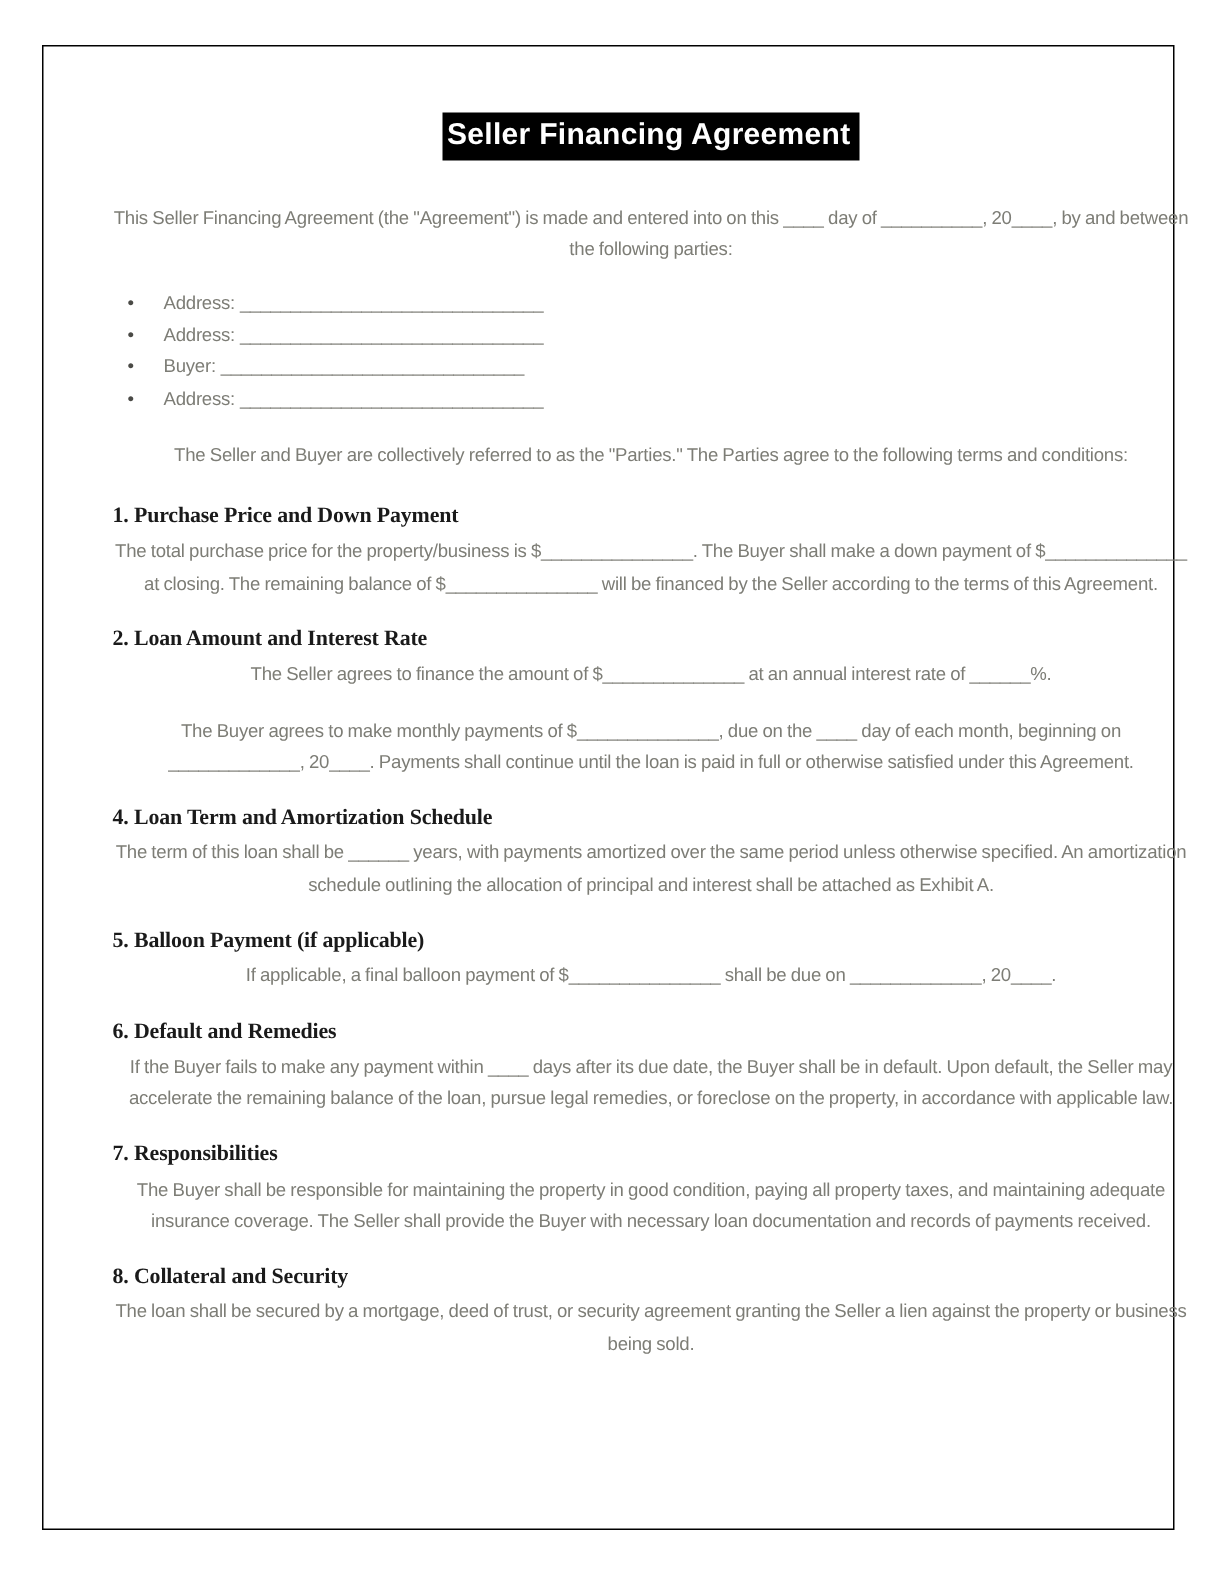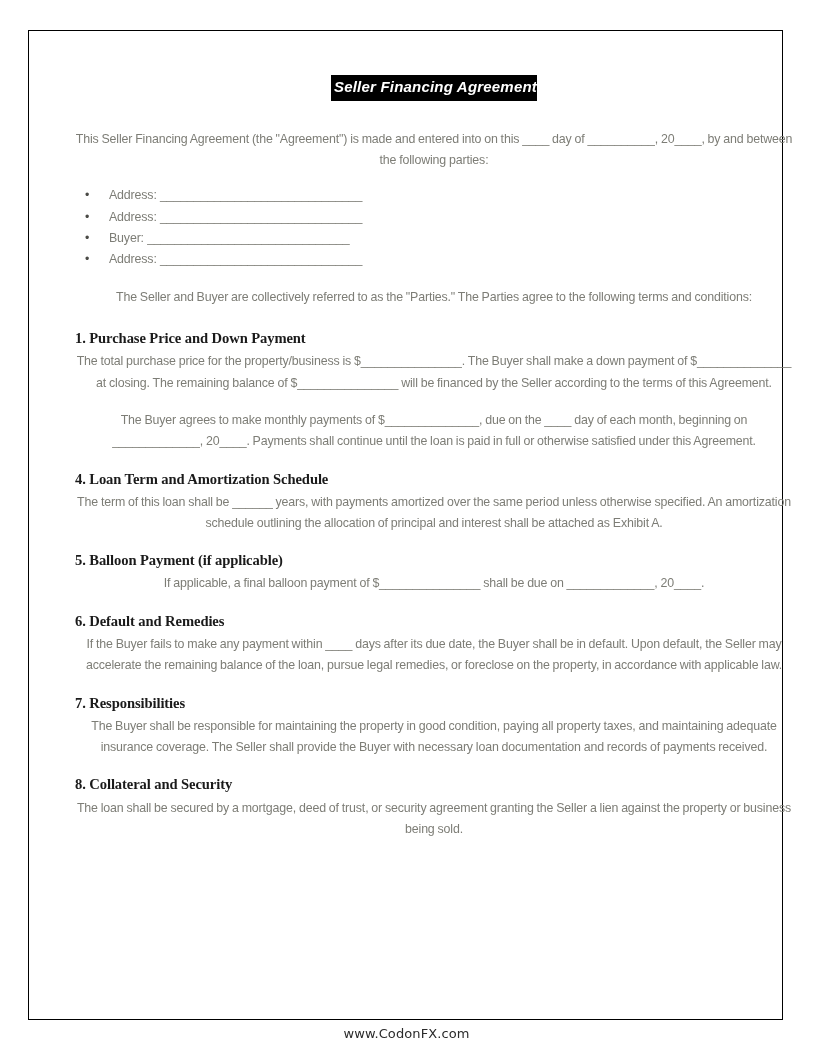"Seller Financing Agreement" .doc-title { font-size: 15px -> 20px; font-style: italic -> none; padding: 3px 0 4px 3px -> 3px 6px 4px 3px }
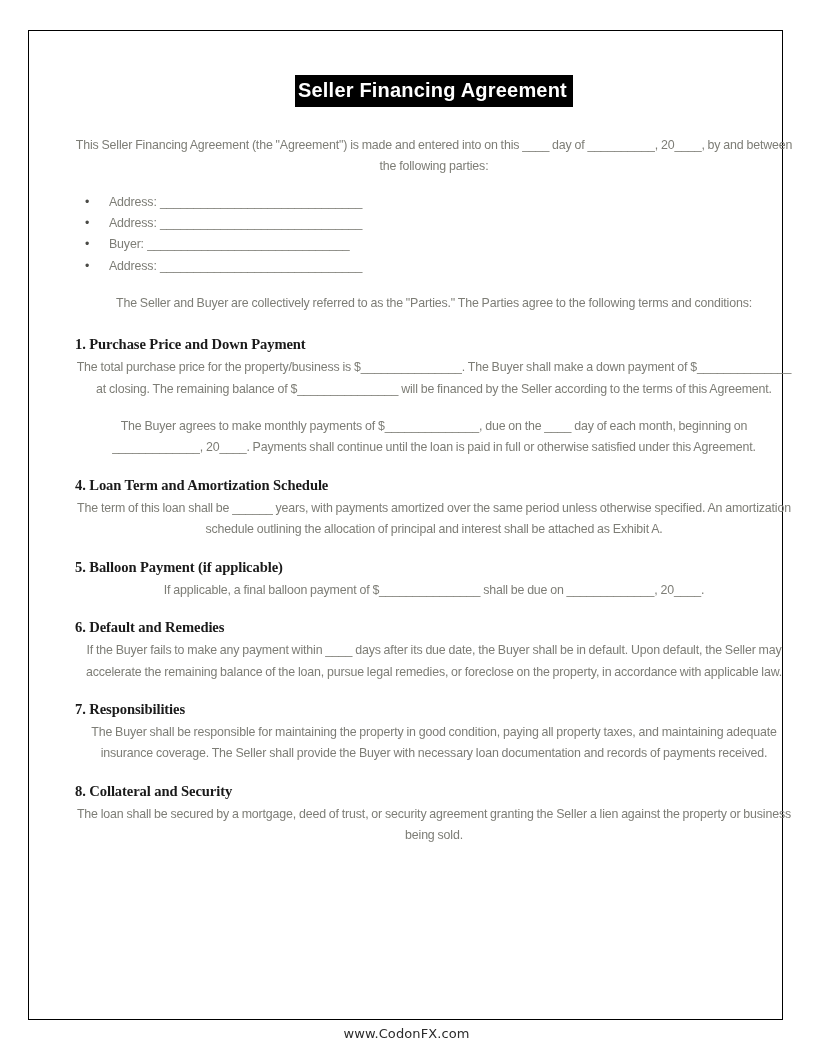"2. Loan Amount and Interest" div.section { html: none -> <div> <h2>2. Loan Amount and Interest Rate</h2> <p>The Seller agrees to finance the amount of $______________ at an annual interest rate of ______%.</p> </div> }
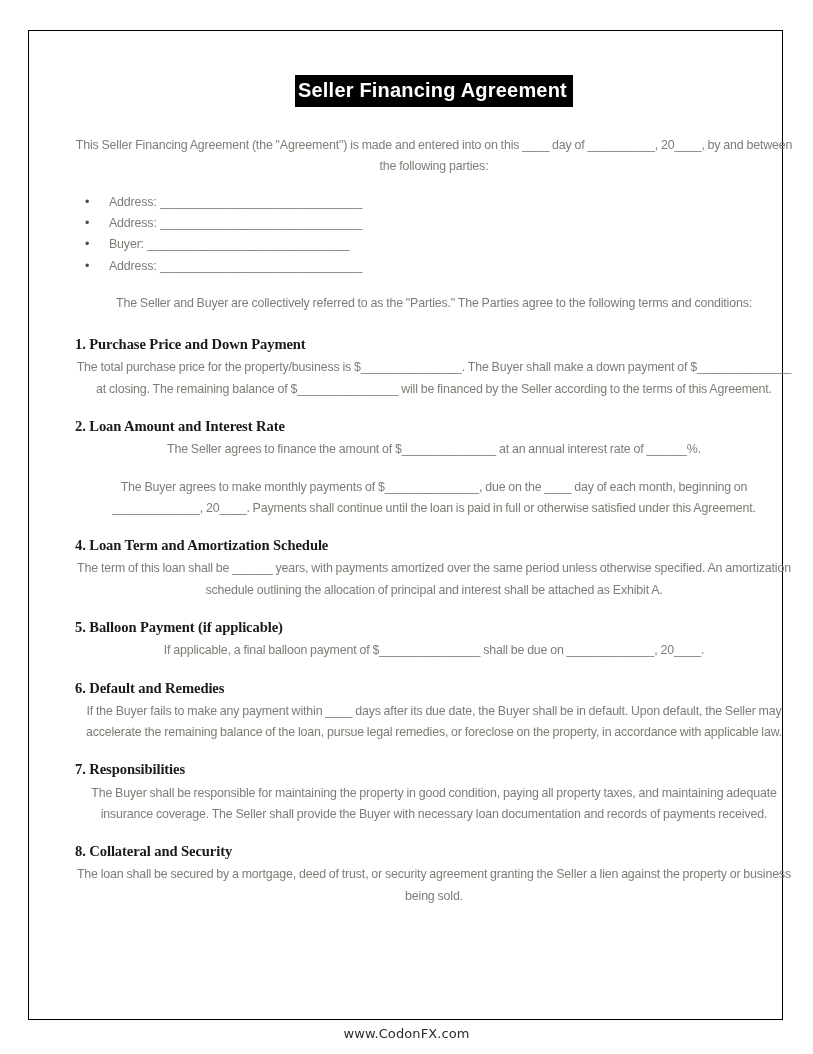"www.CodonFX.com" div { html: <div>www.CodonFX.com</div> -> none }
